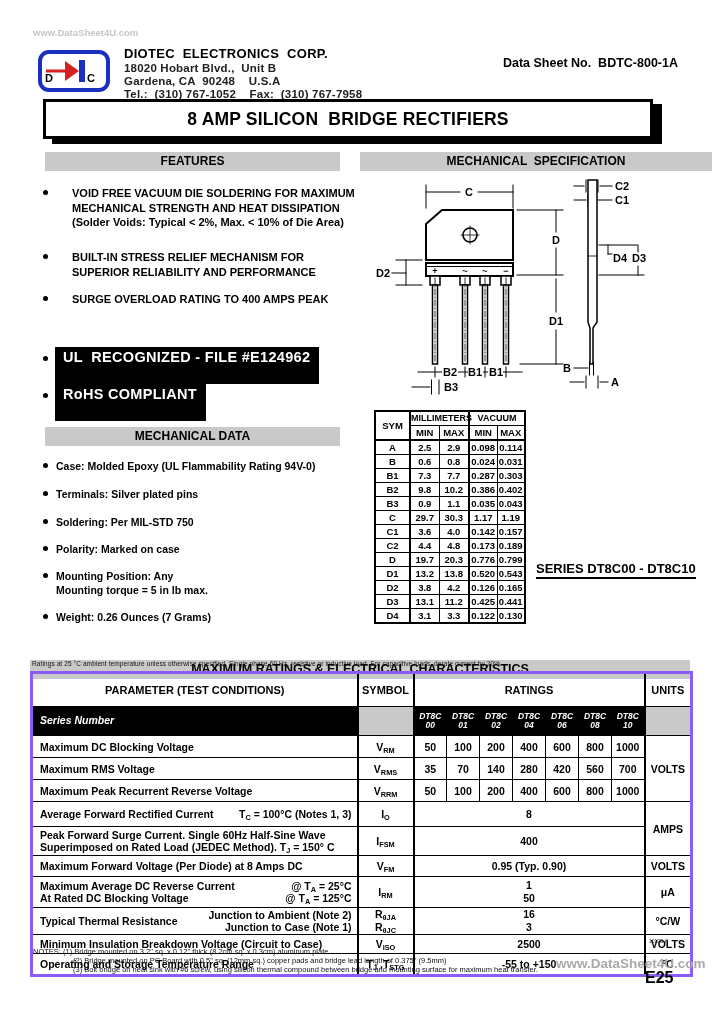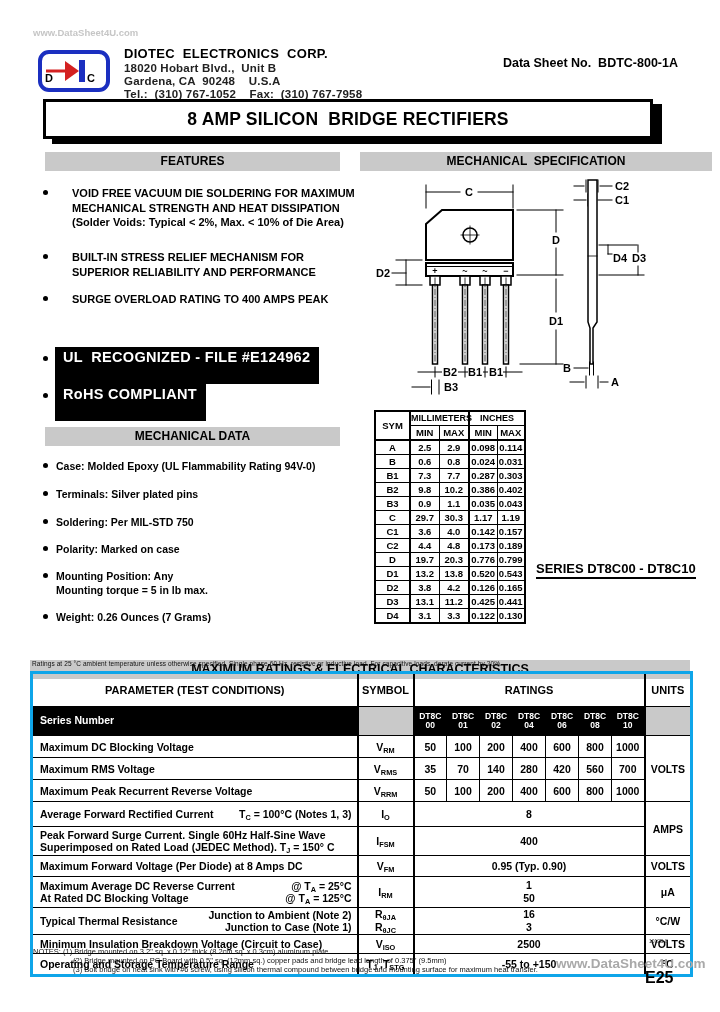"INCHES" th.b2l { text: INCHES -> VACUUM }
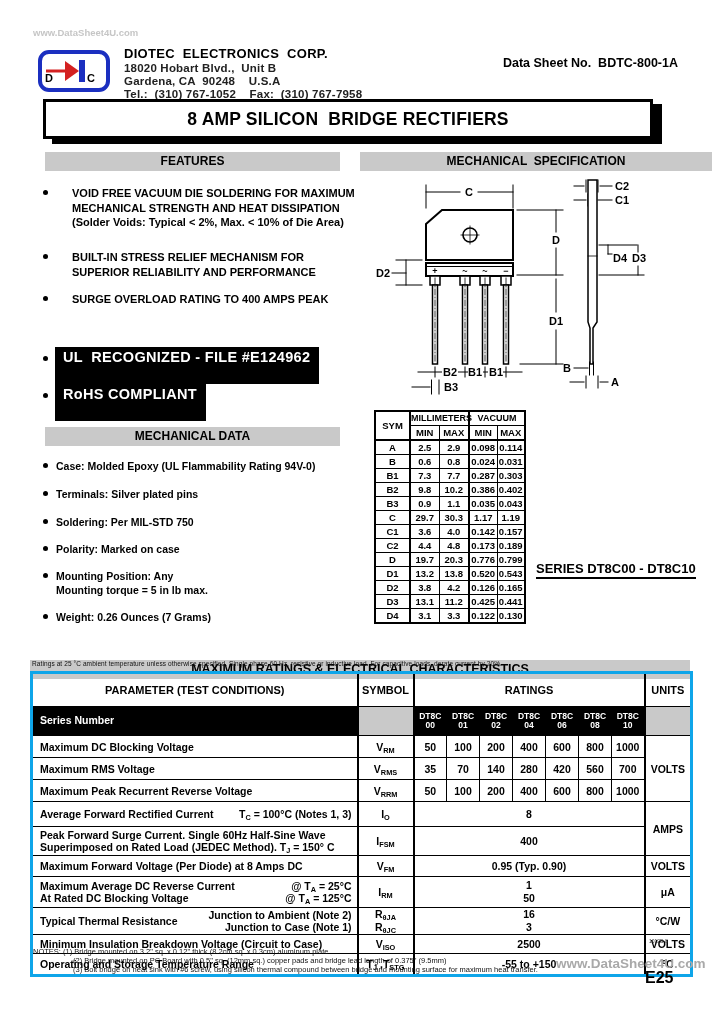"PARAMETER (TEST CONDITIONS)" .ratings { border: 3px solid #0ea5e9 -> 3px solid #8b5cf6 }
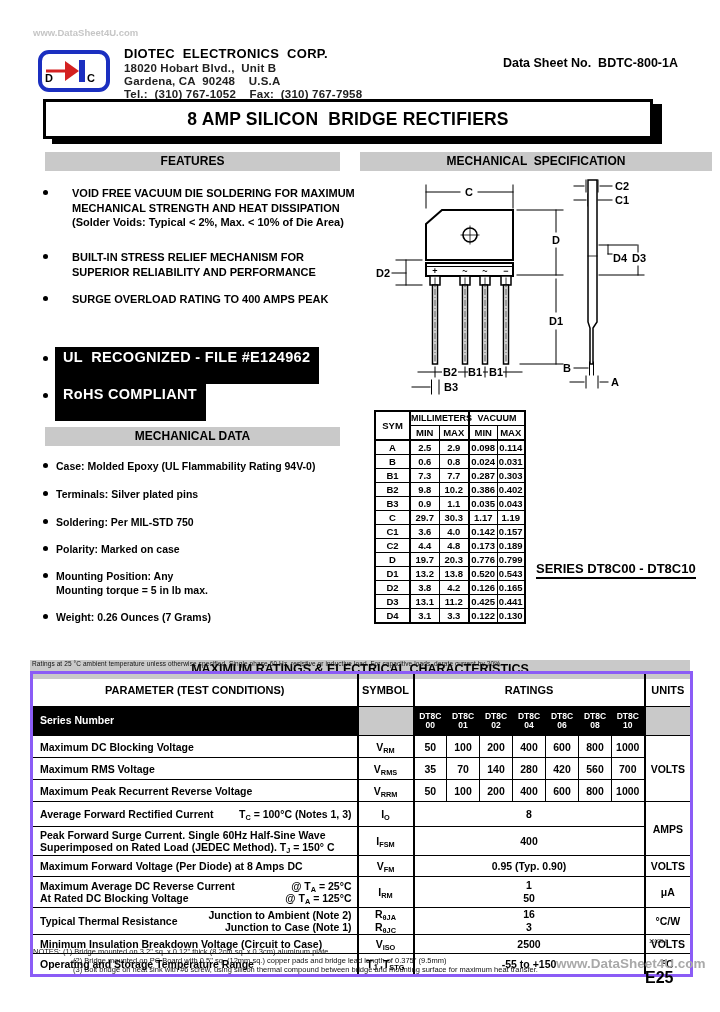"Series Number" .series td { font-style: none -> italic }
